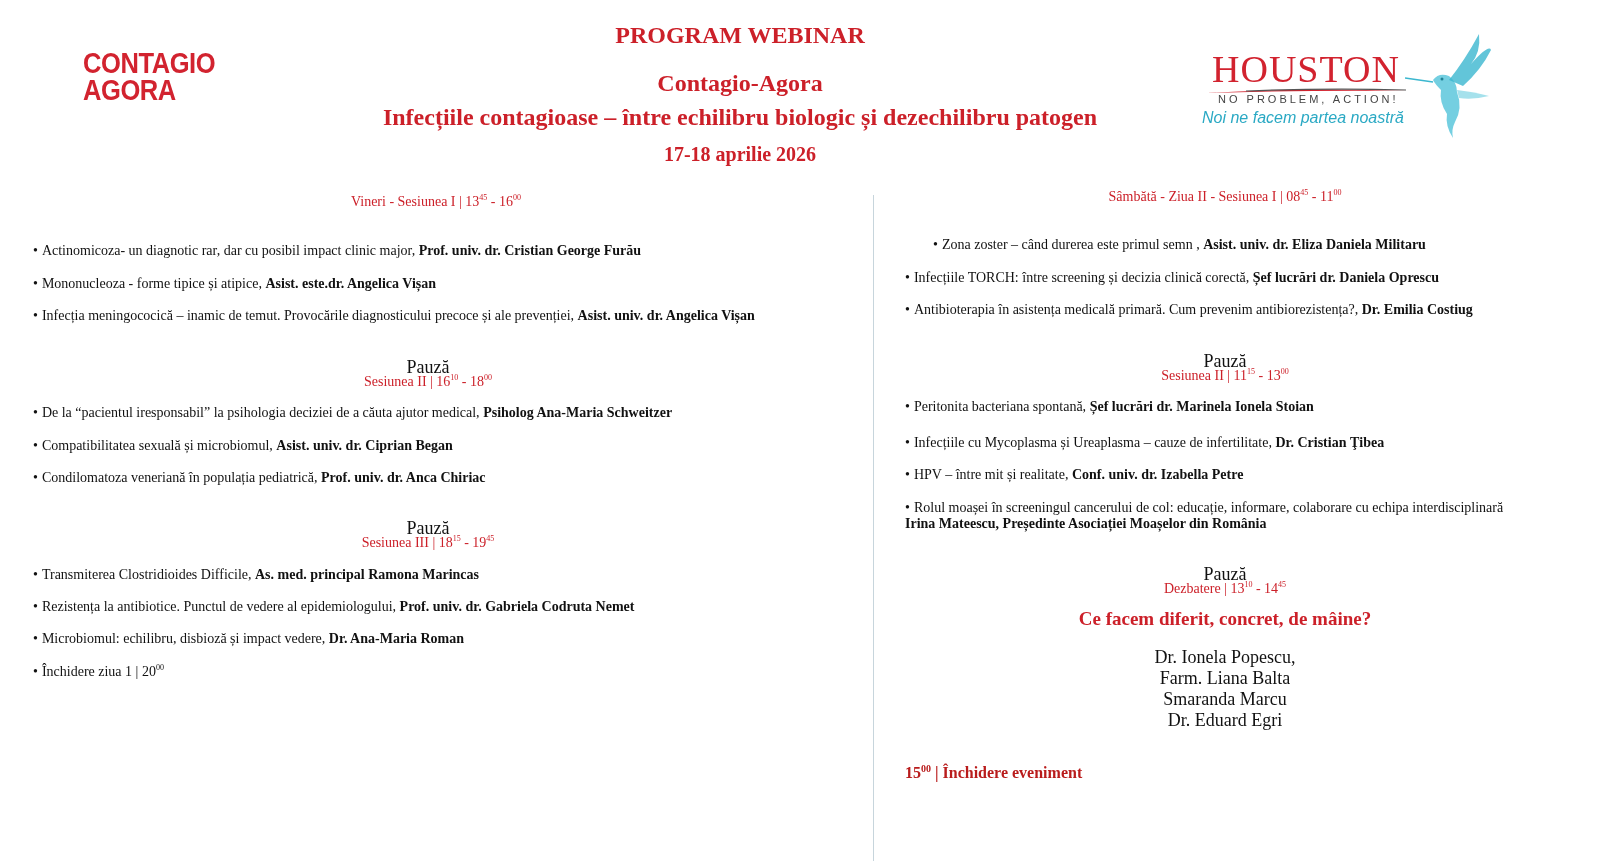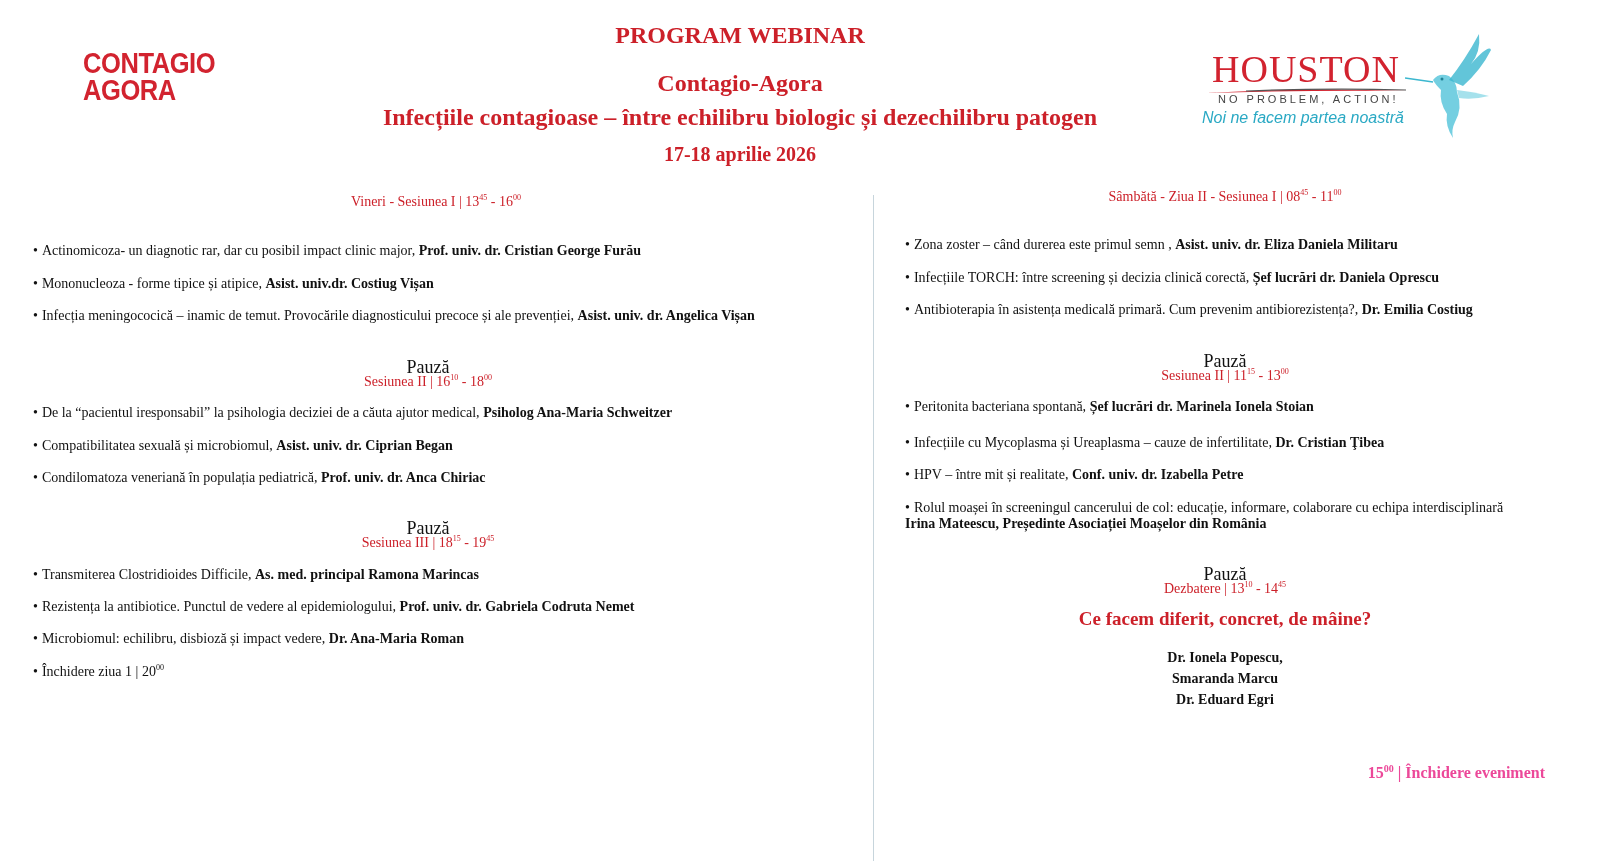"• Zona zoster – când" div.item { margin-left: none -> 28px }
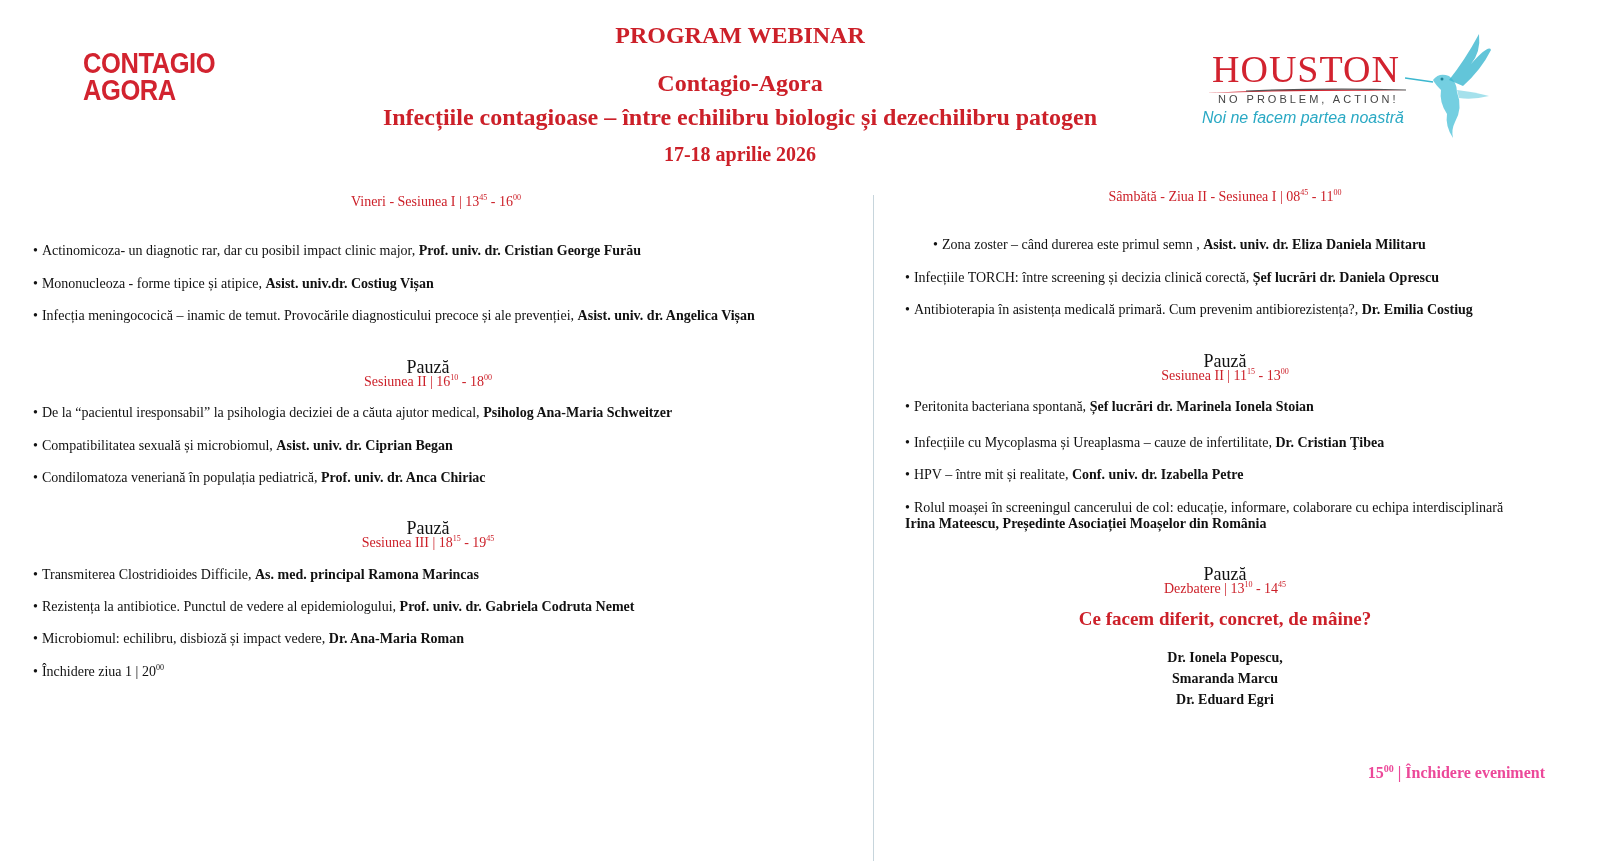"Asist. univ.dr. Costiug Vișan" b { text: univ.dr. Costiug -> este.dr. Angelica }
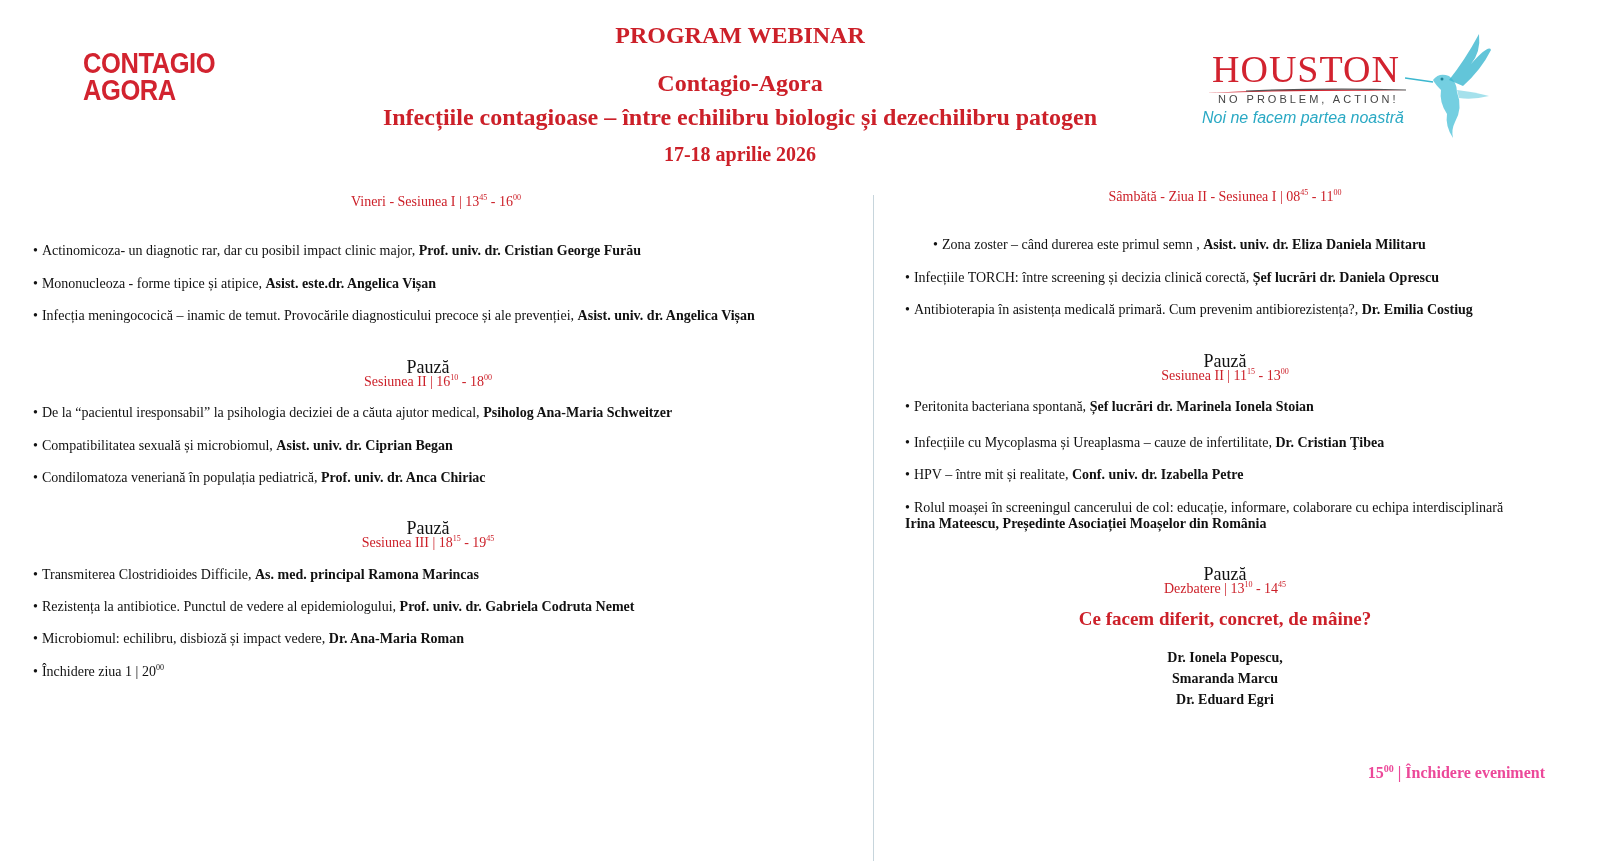"Dr. Ionela Popescu," .panel { font-size: 14px -> 18px; font-weight: 700 -> 400 }
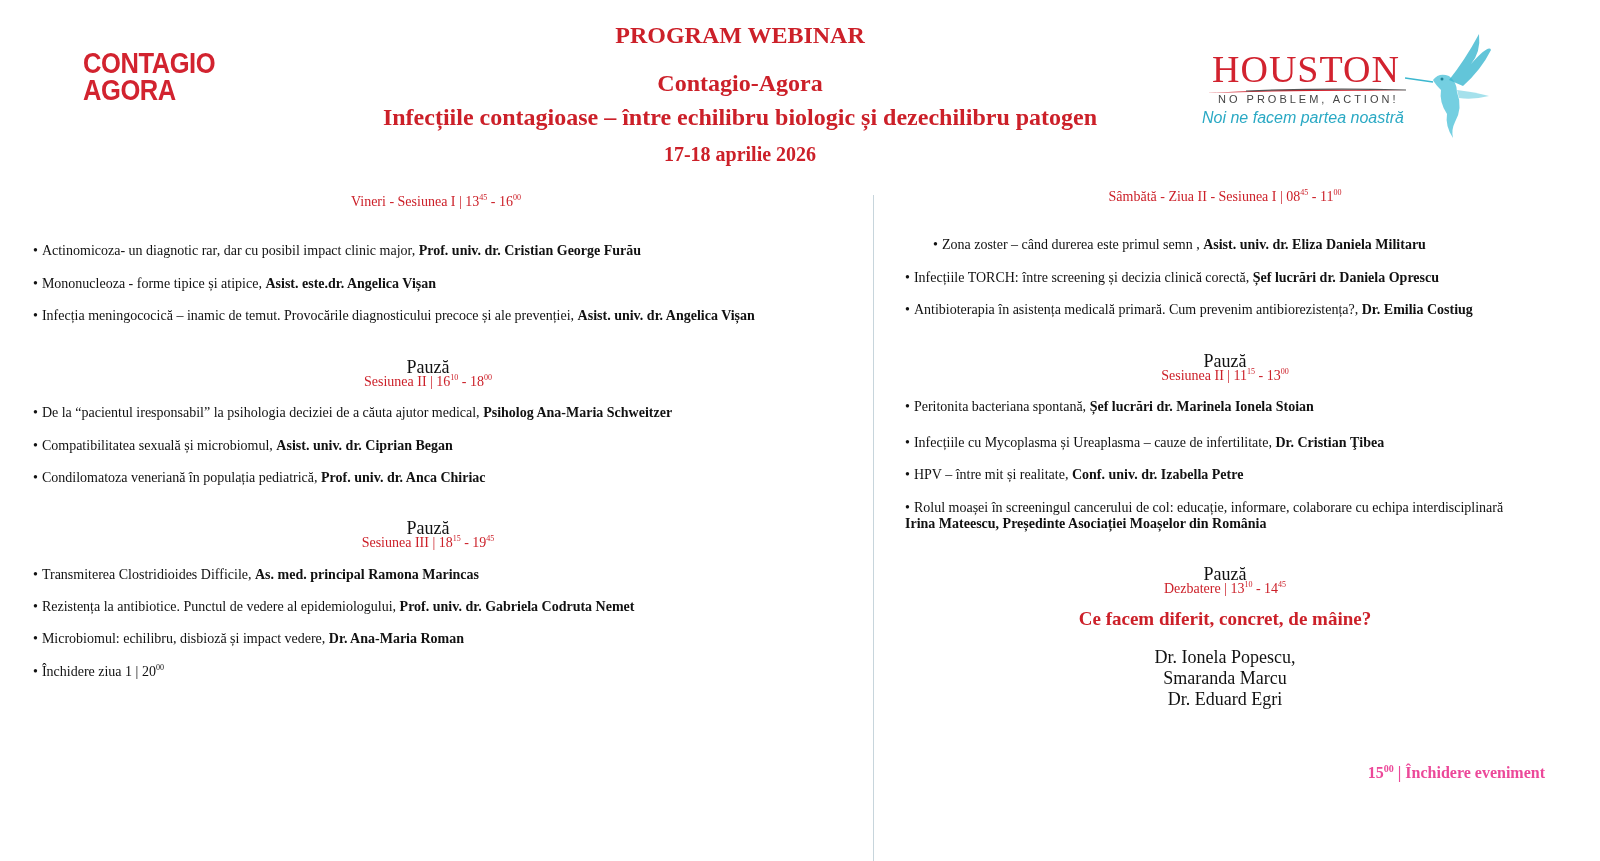"Farm. Liana Balta" div { html: none -> <div>Farm. Liana Balta</div> }
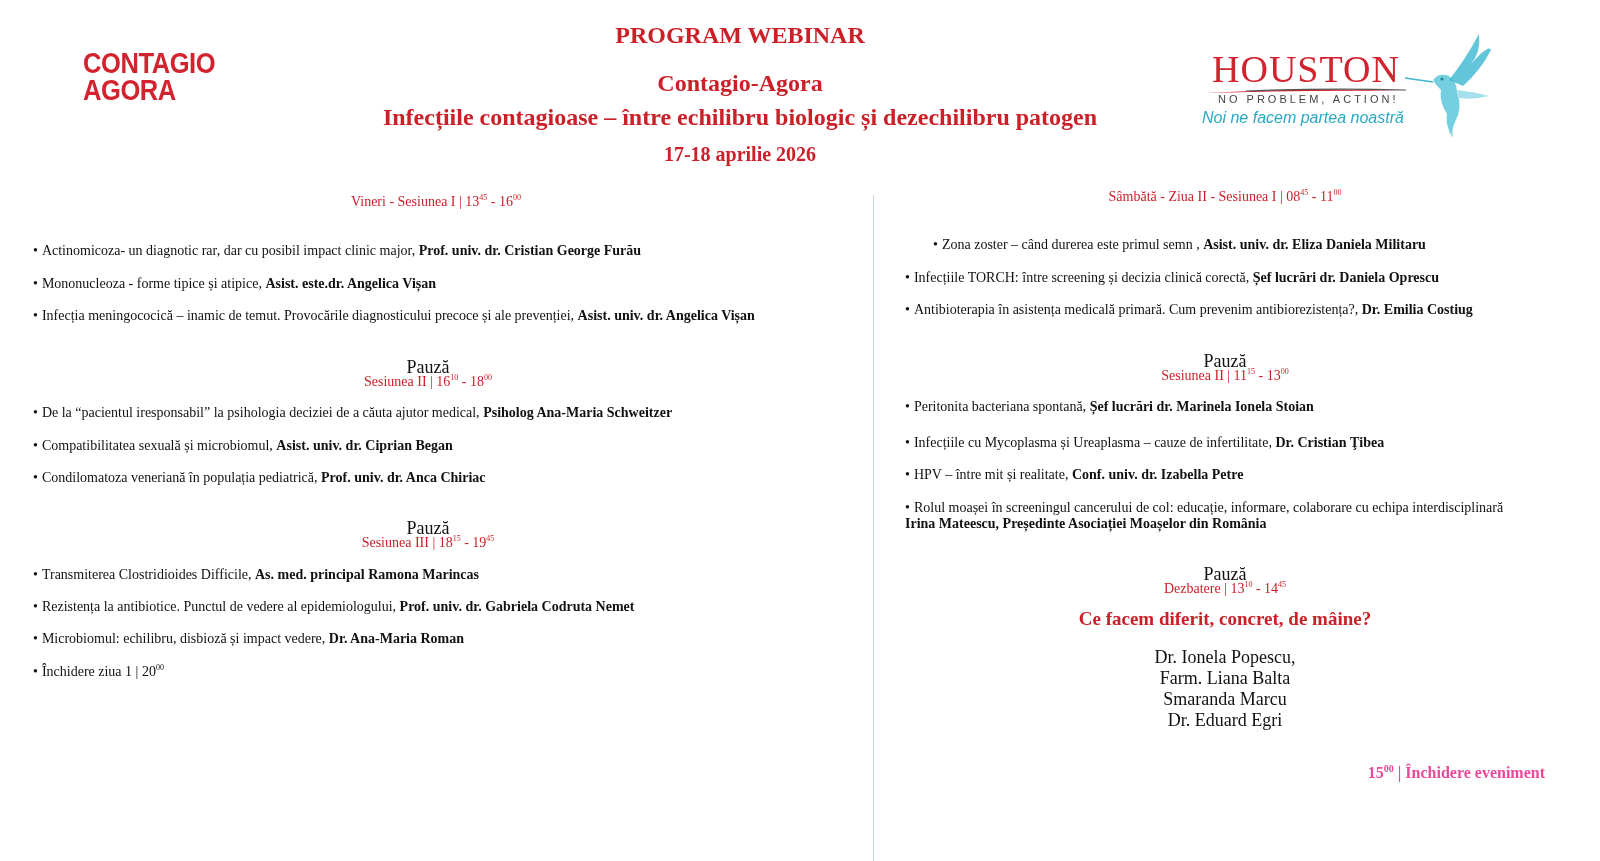"1500 | Închidere eveniment" .closing { color: #ec4899 -> #b91c1c; text-align: right -> left }
